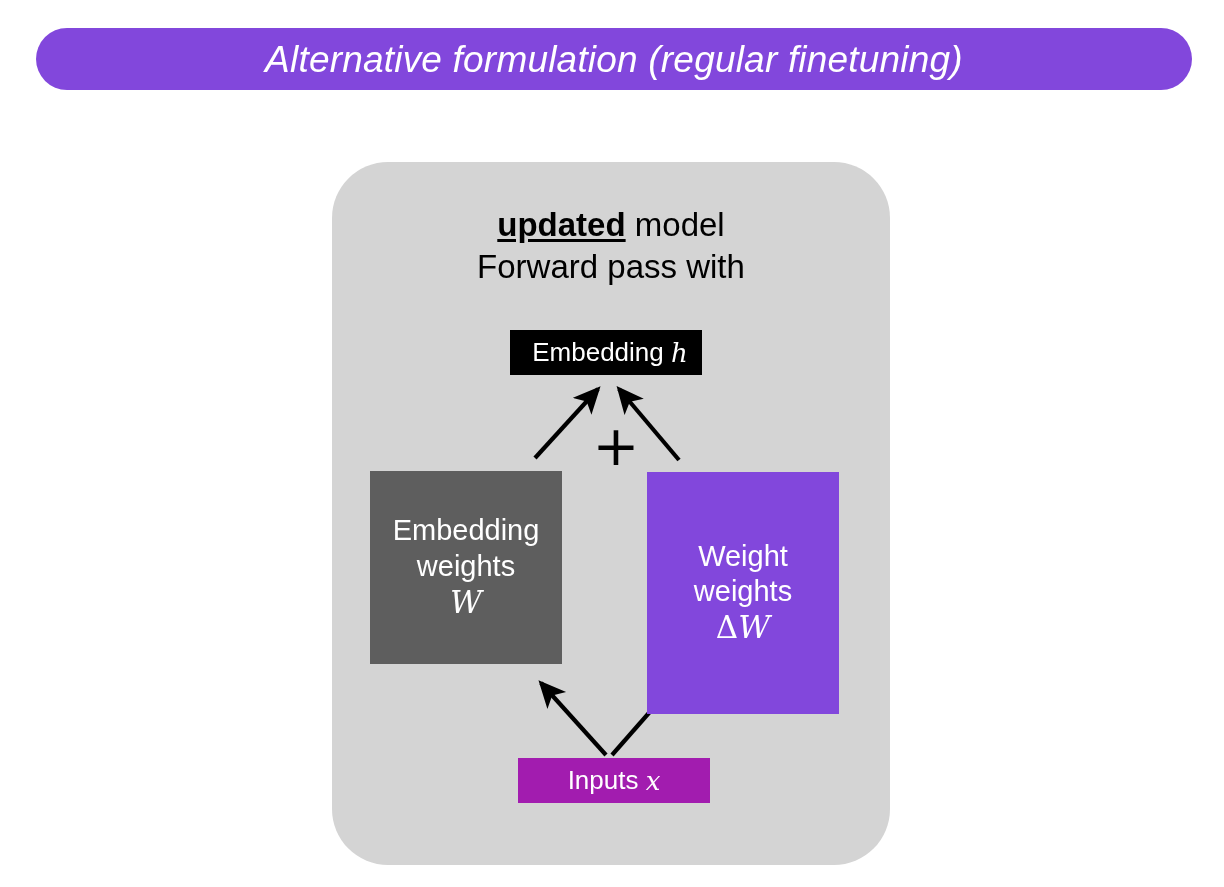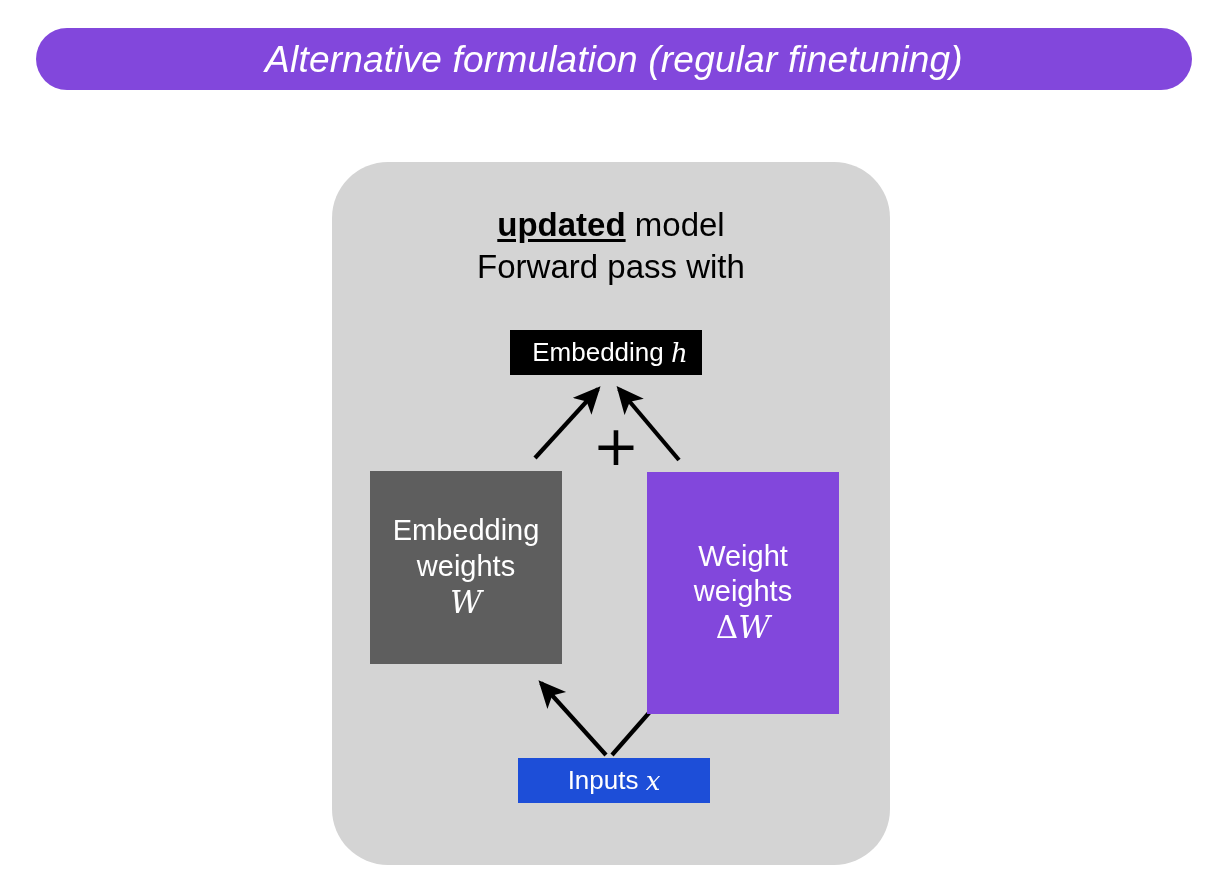"Inputs" #inputs-box { background: #1d4ed8 -> #a21caf }
